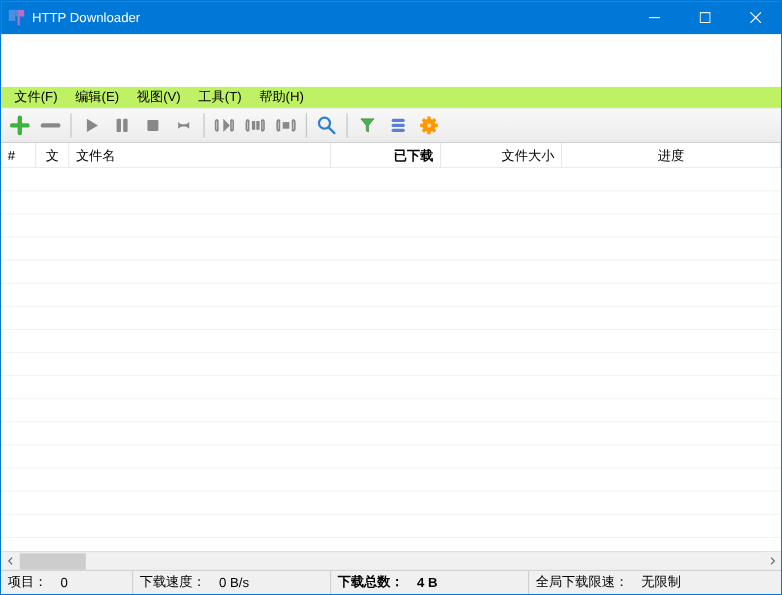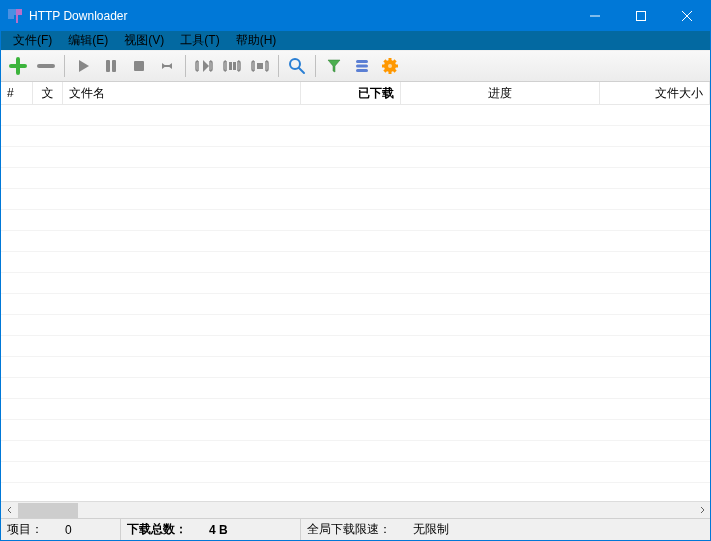"文件(F)" .menubar { background: #0369a1 -> #bef264; margin-top: none -> 48px }
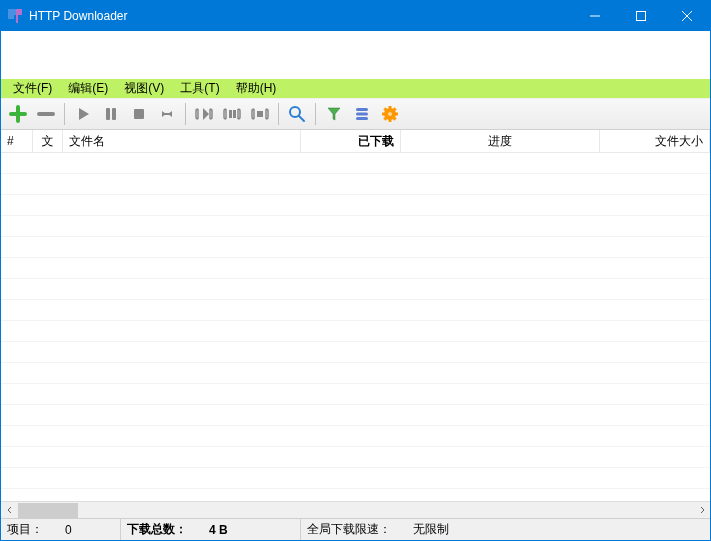"进度" div.col { order: before "文件大小" -> after "文件大小" }
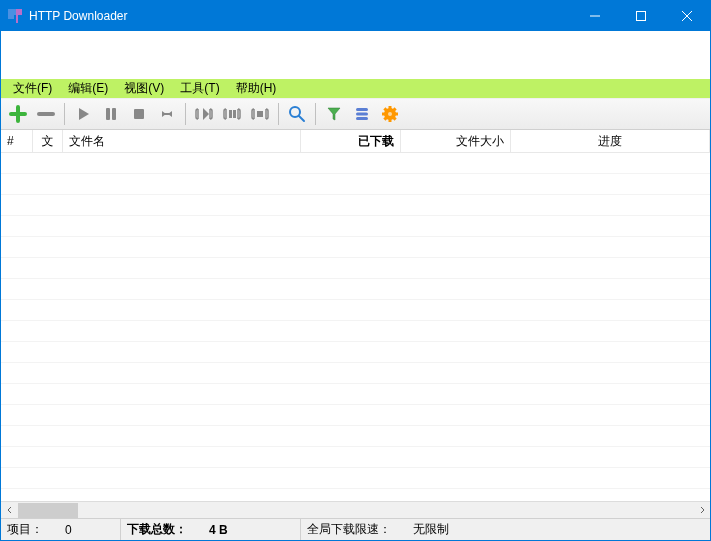"项目：" .statusbar .cell { gap: 22px -> 12px }
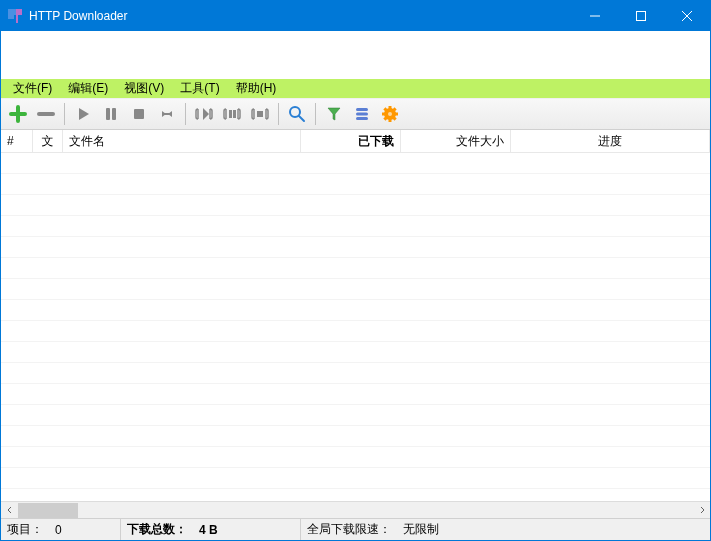"下载速度：" div.cell { html: none -> <div> <span>下载速度：</span> <span>0 B/s</span> </div> }
